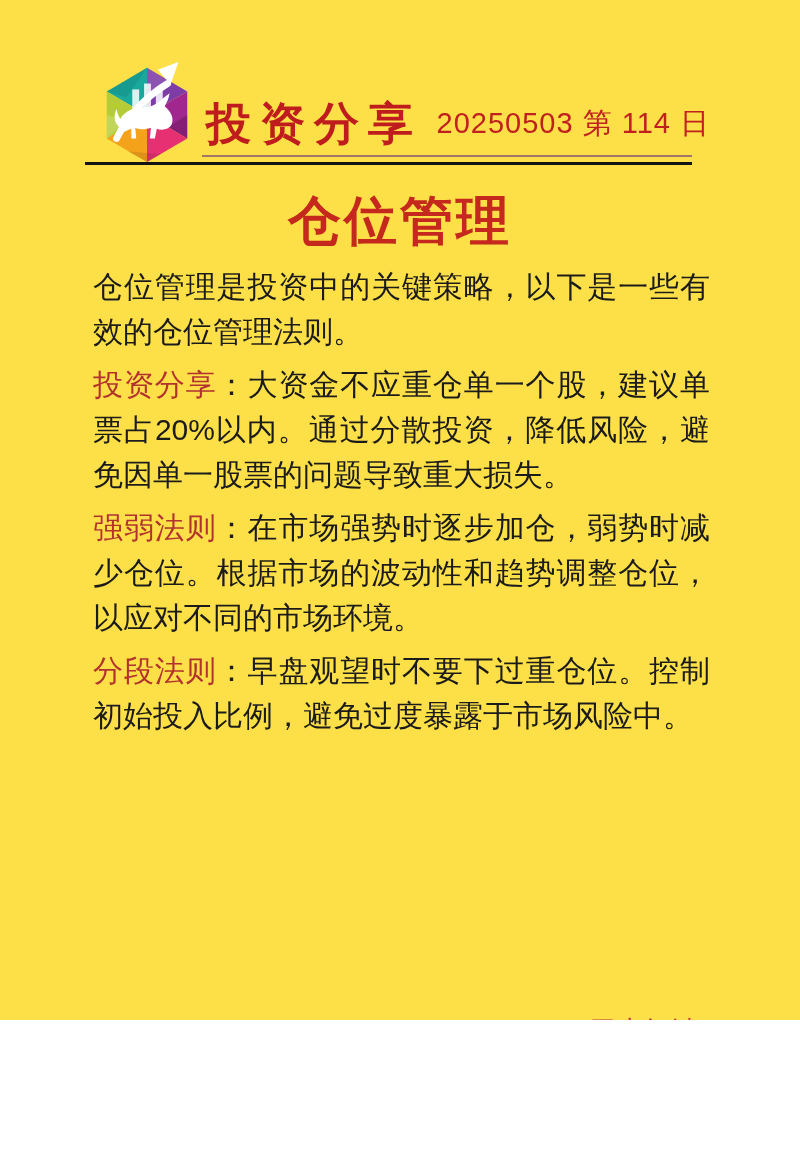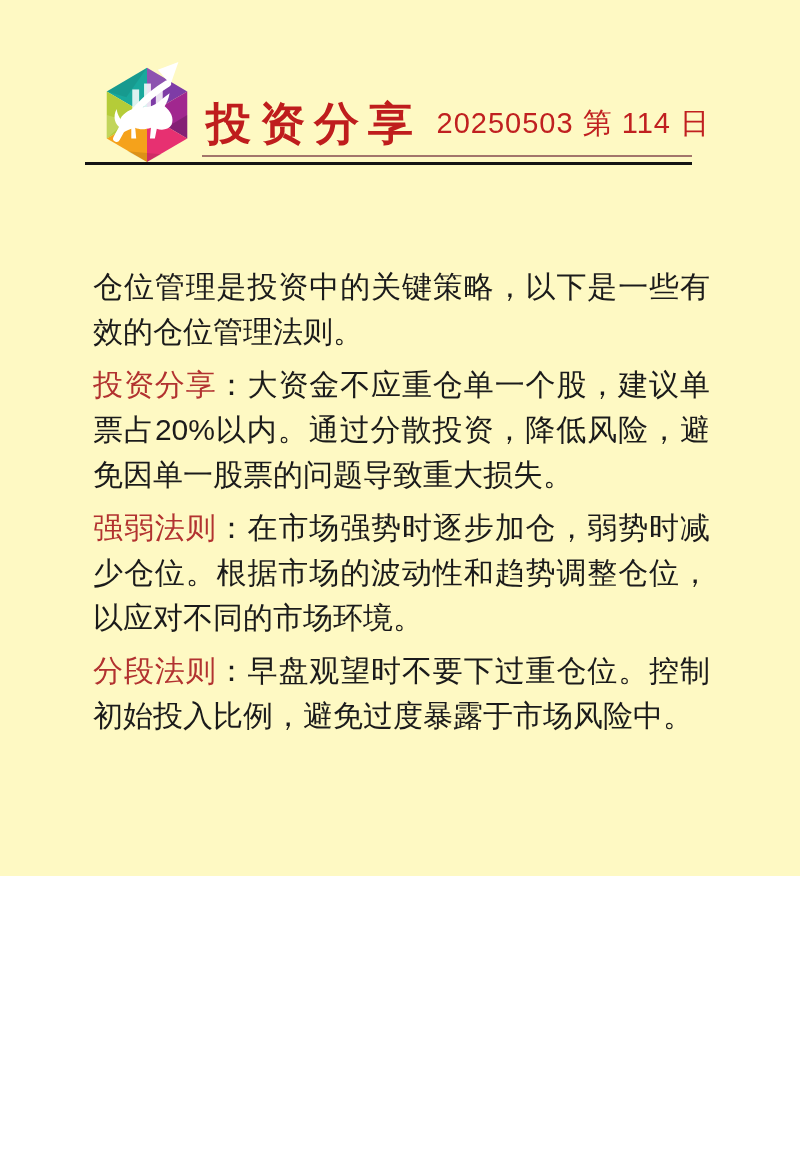"投资分享" .page { background: #fef9c3 -> #fde047; height: 876px -> 1020px }
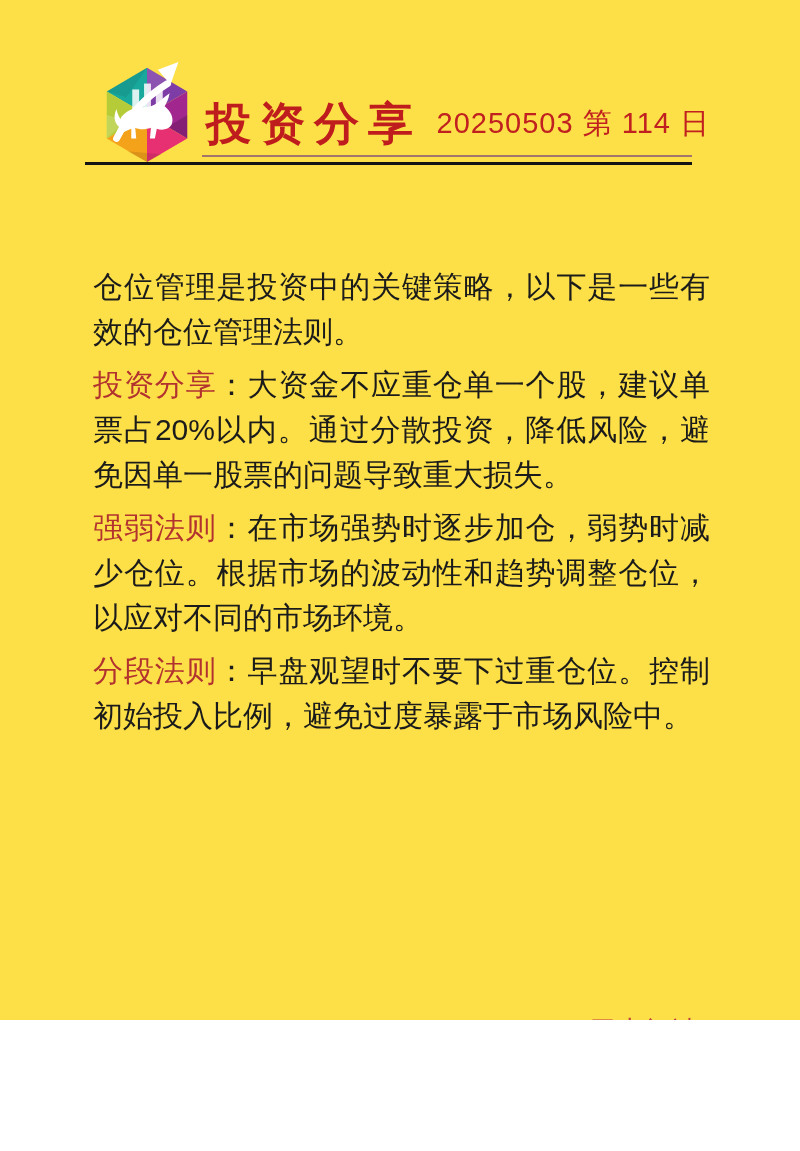"仓位管理" div.title { html: none -> <div>仓位管理</div> }
